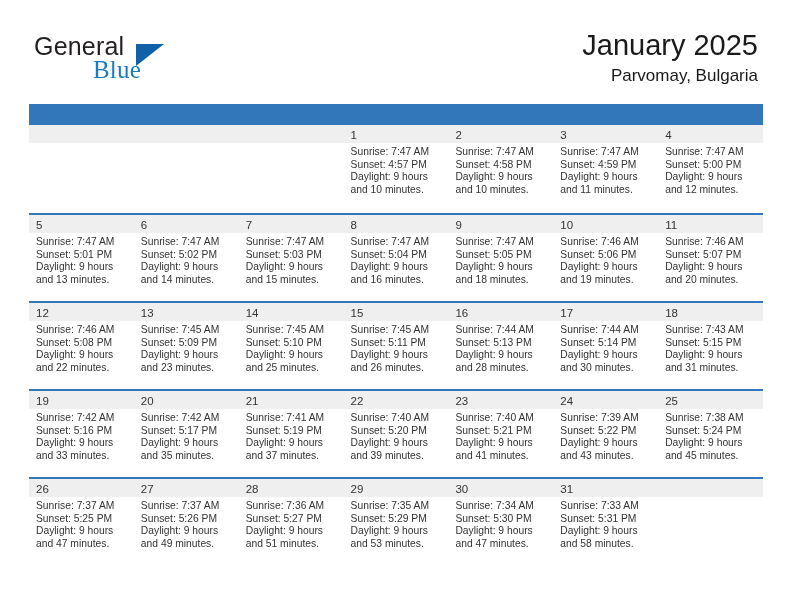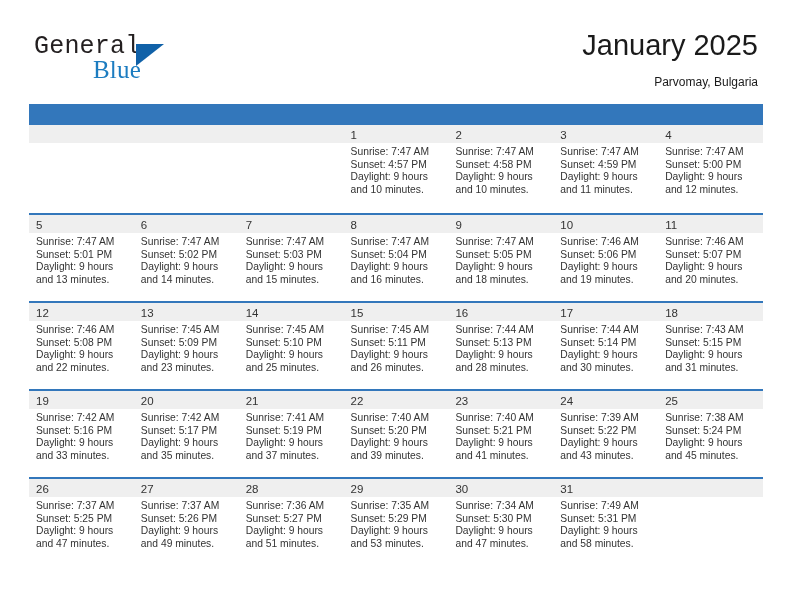"General" .logo-general { font-family: Liberation Mono, monospace -> Liberation Sans, sans-serif }
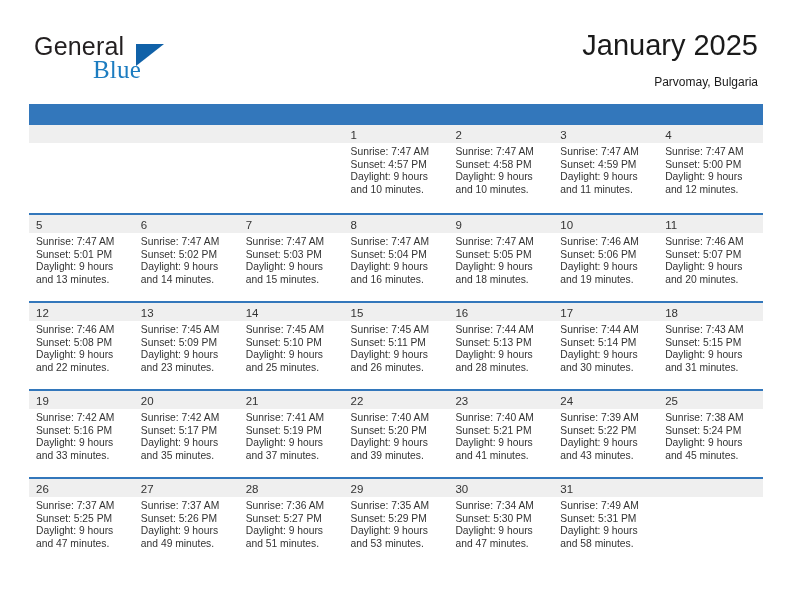"Parvomay, Bulgaria" .cal-subtitle { font-size: 12px -> 17px; margin-top: 9px -> 3px }
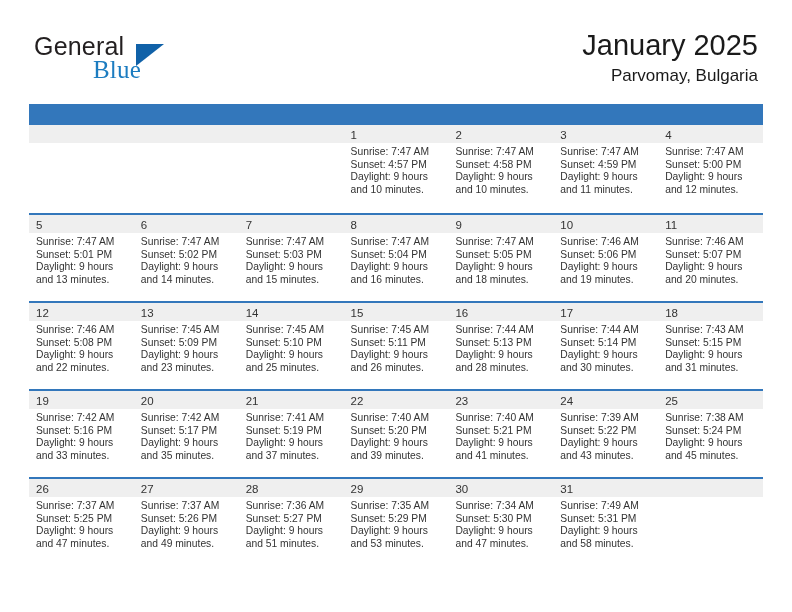"Sunrise: 7:49 AM" div.day-line { text: 7:49 -> 7:33 }
